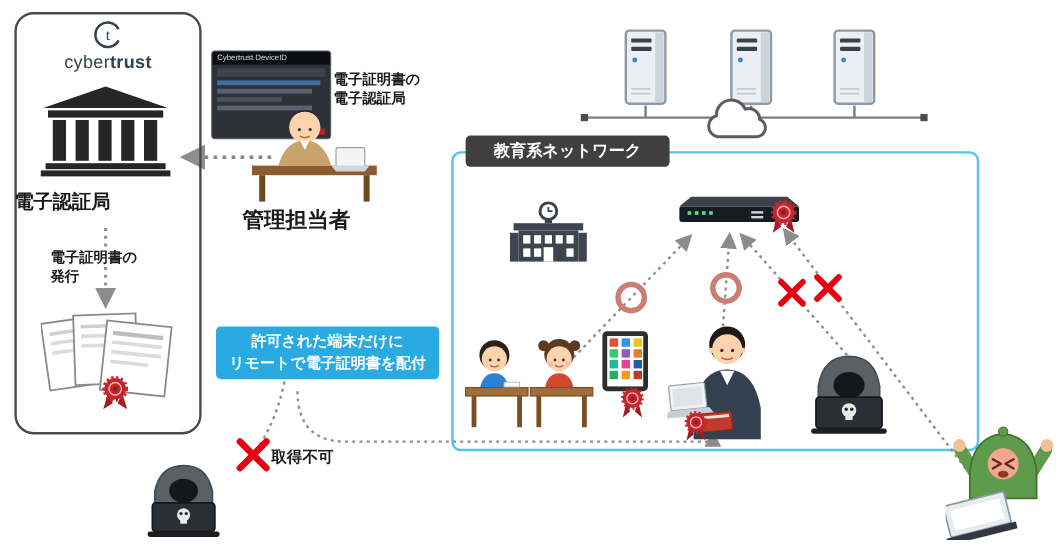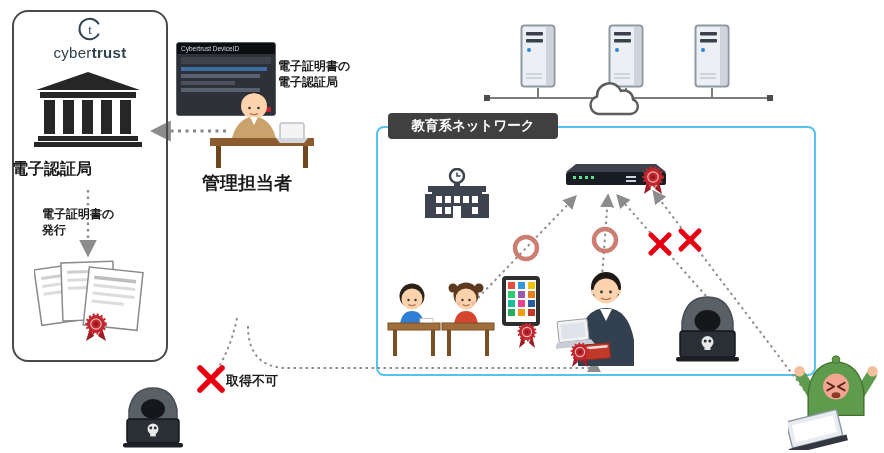"許可された端末だけに" div.abs { html: none -> <div> <span>許可された端末だけに</span> <span>リモートで電子証明書を配付</span> </div> }
